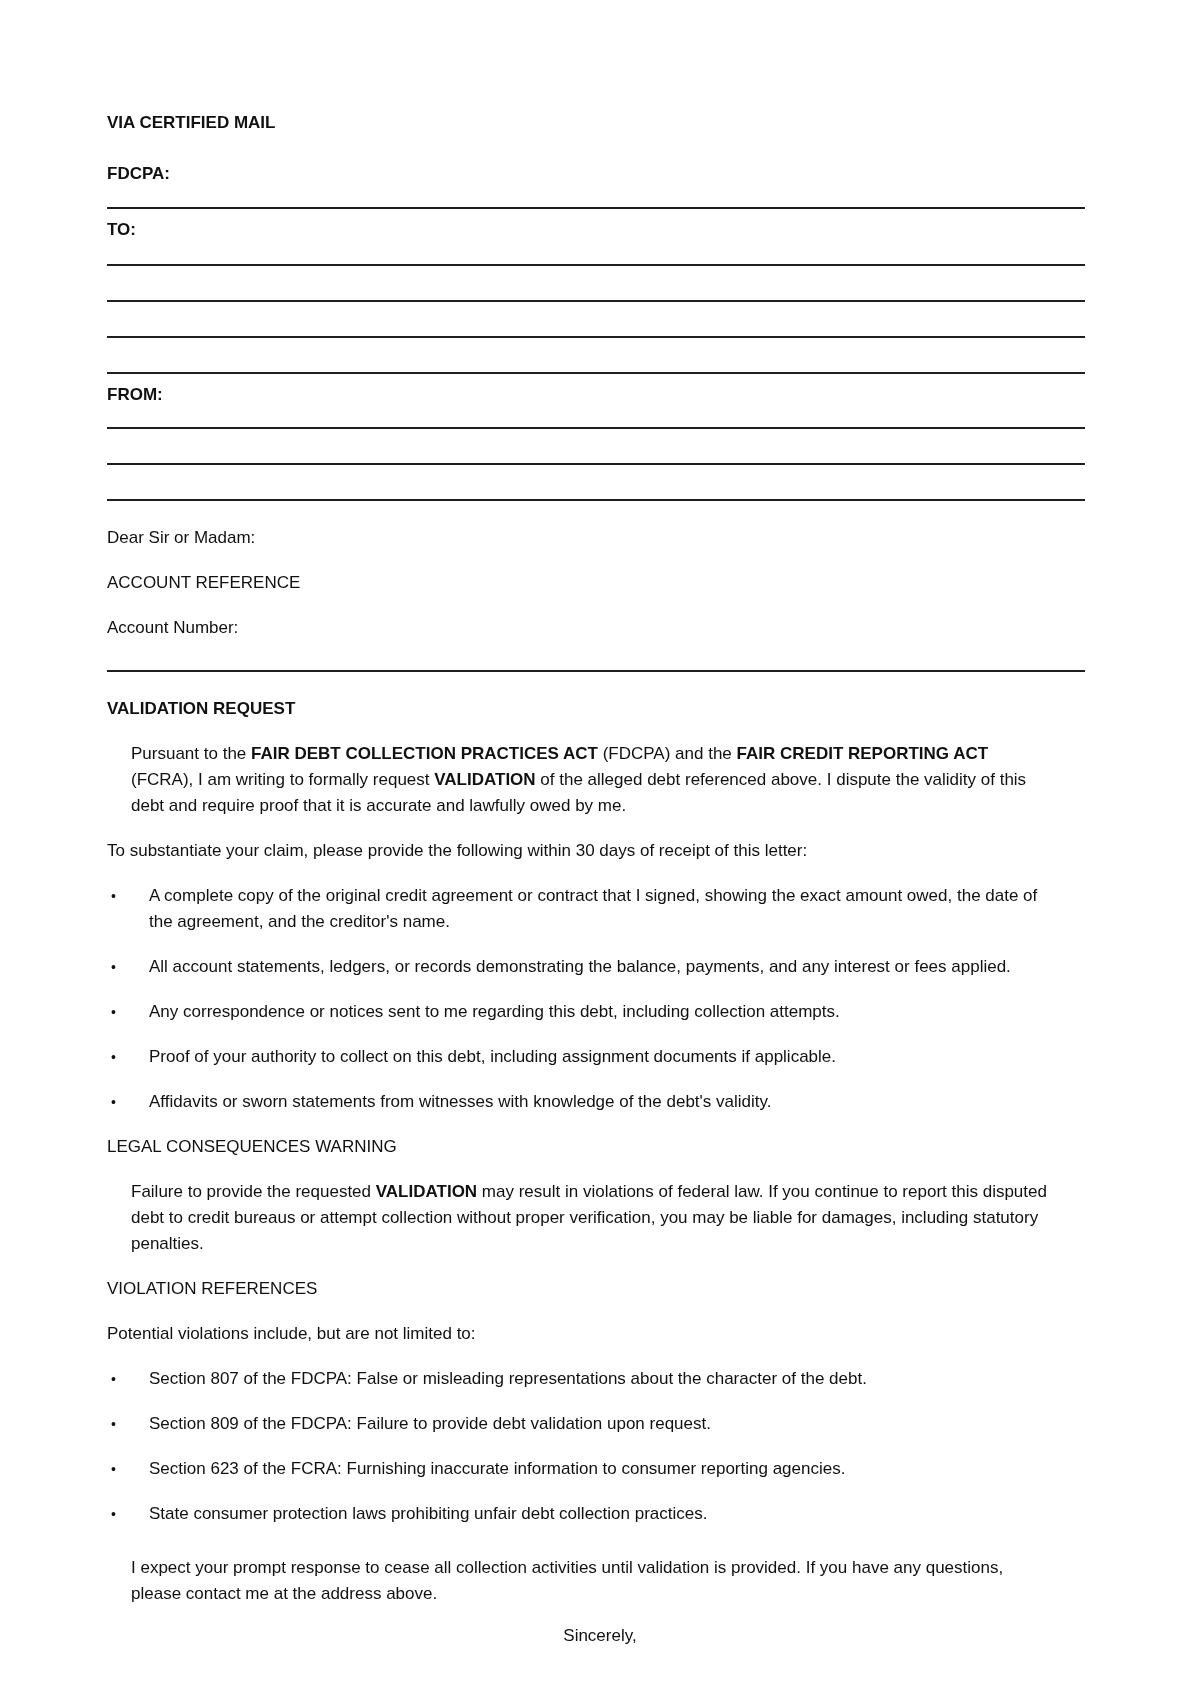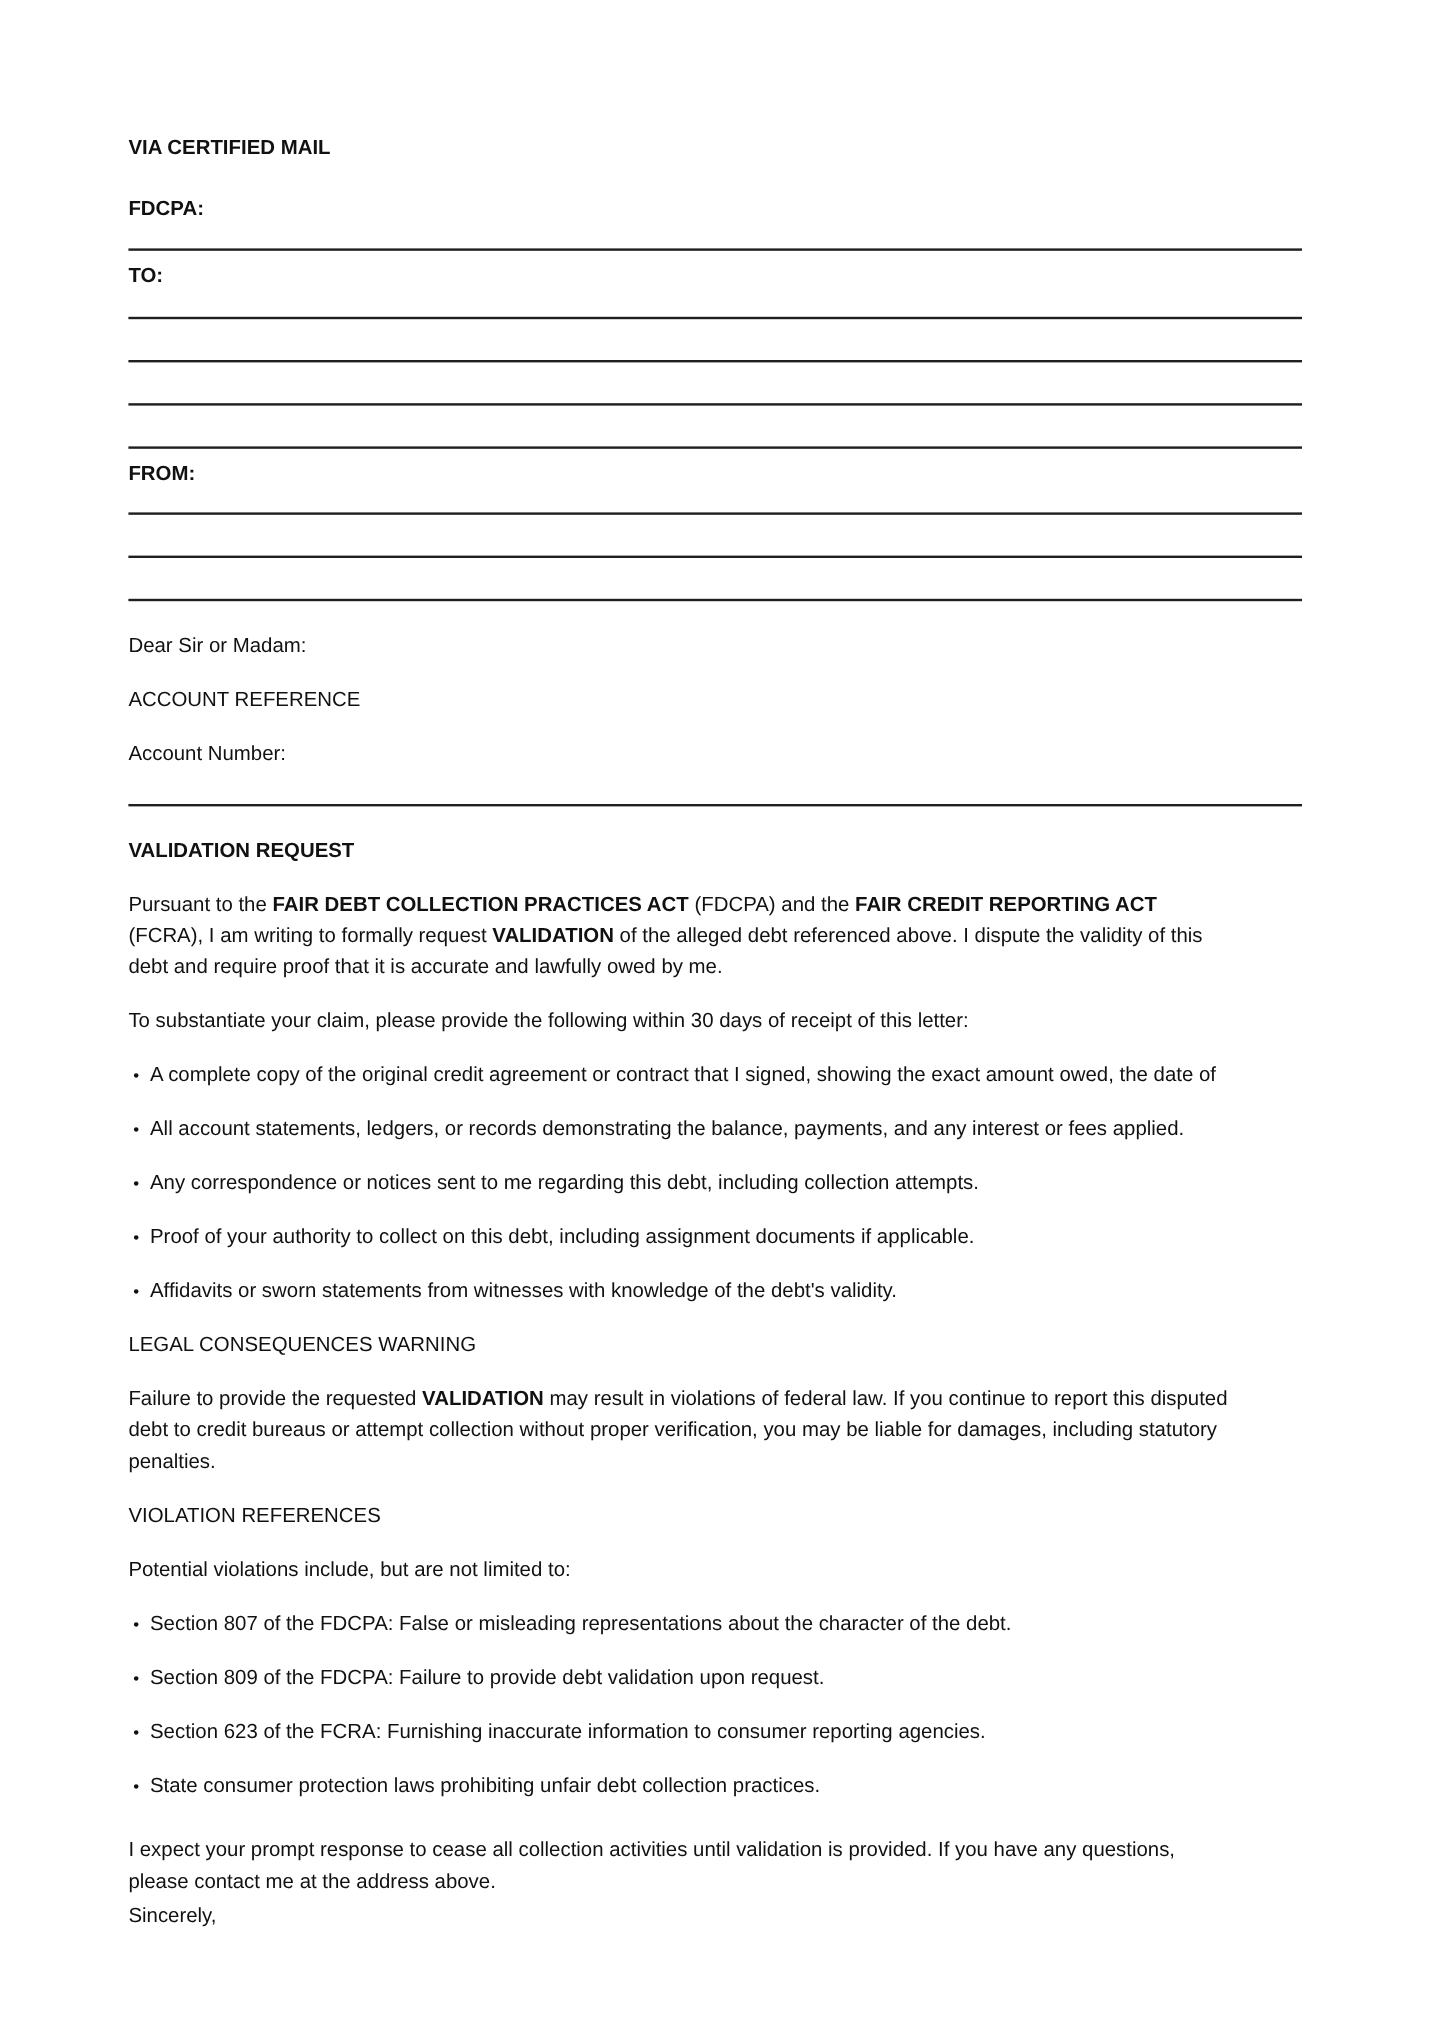"Pursuant to the FAIR DEBT" .line { margin-left: none -> 24px }
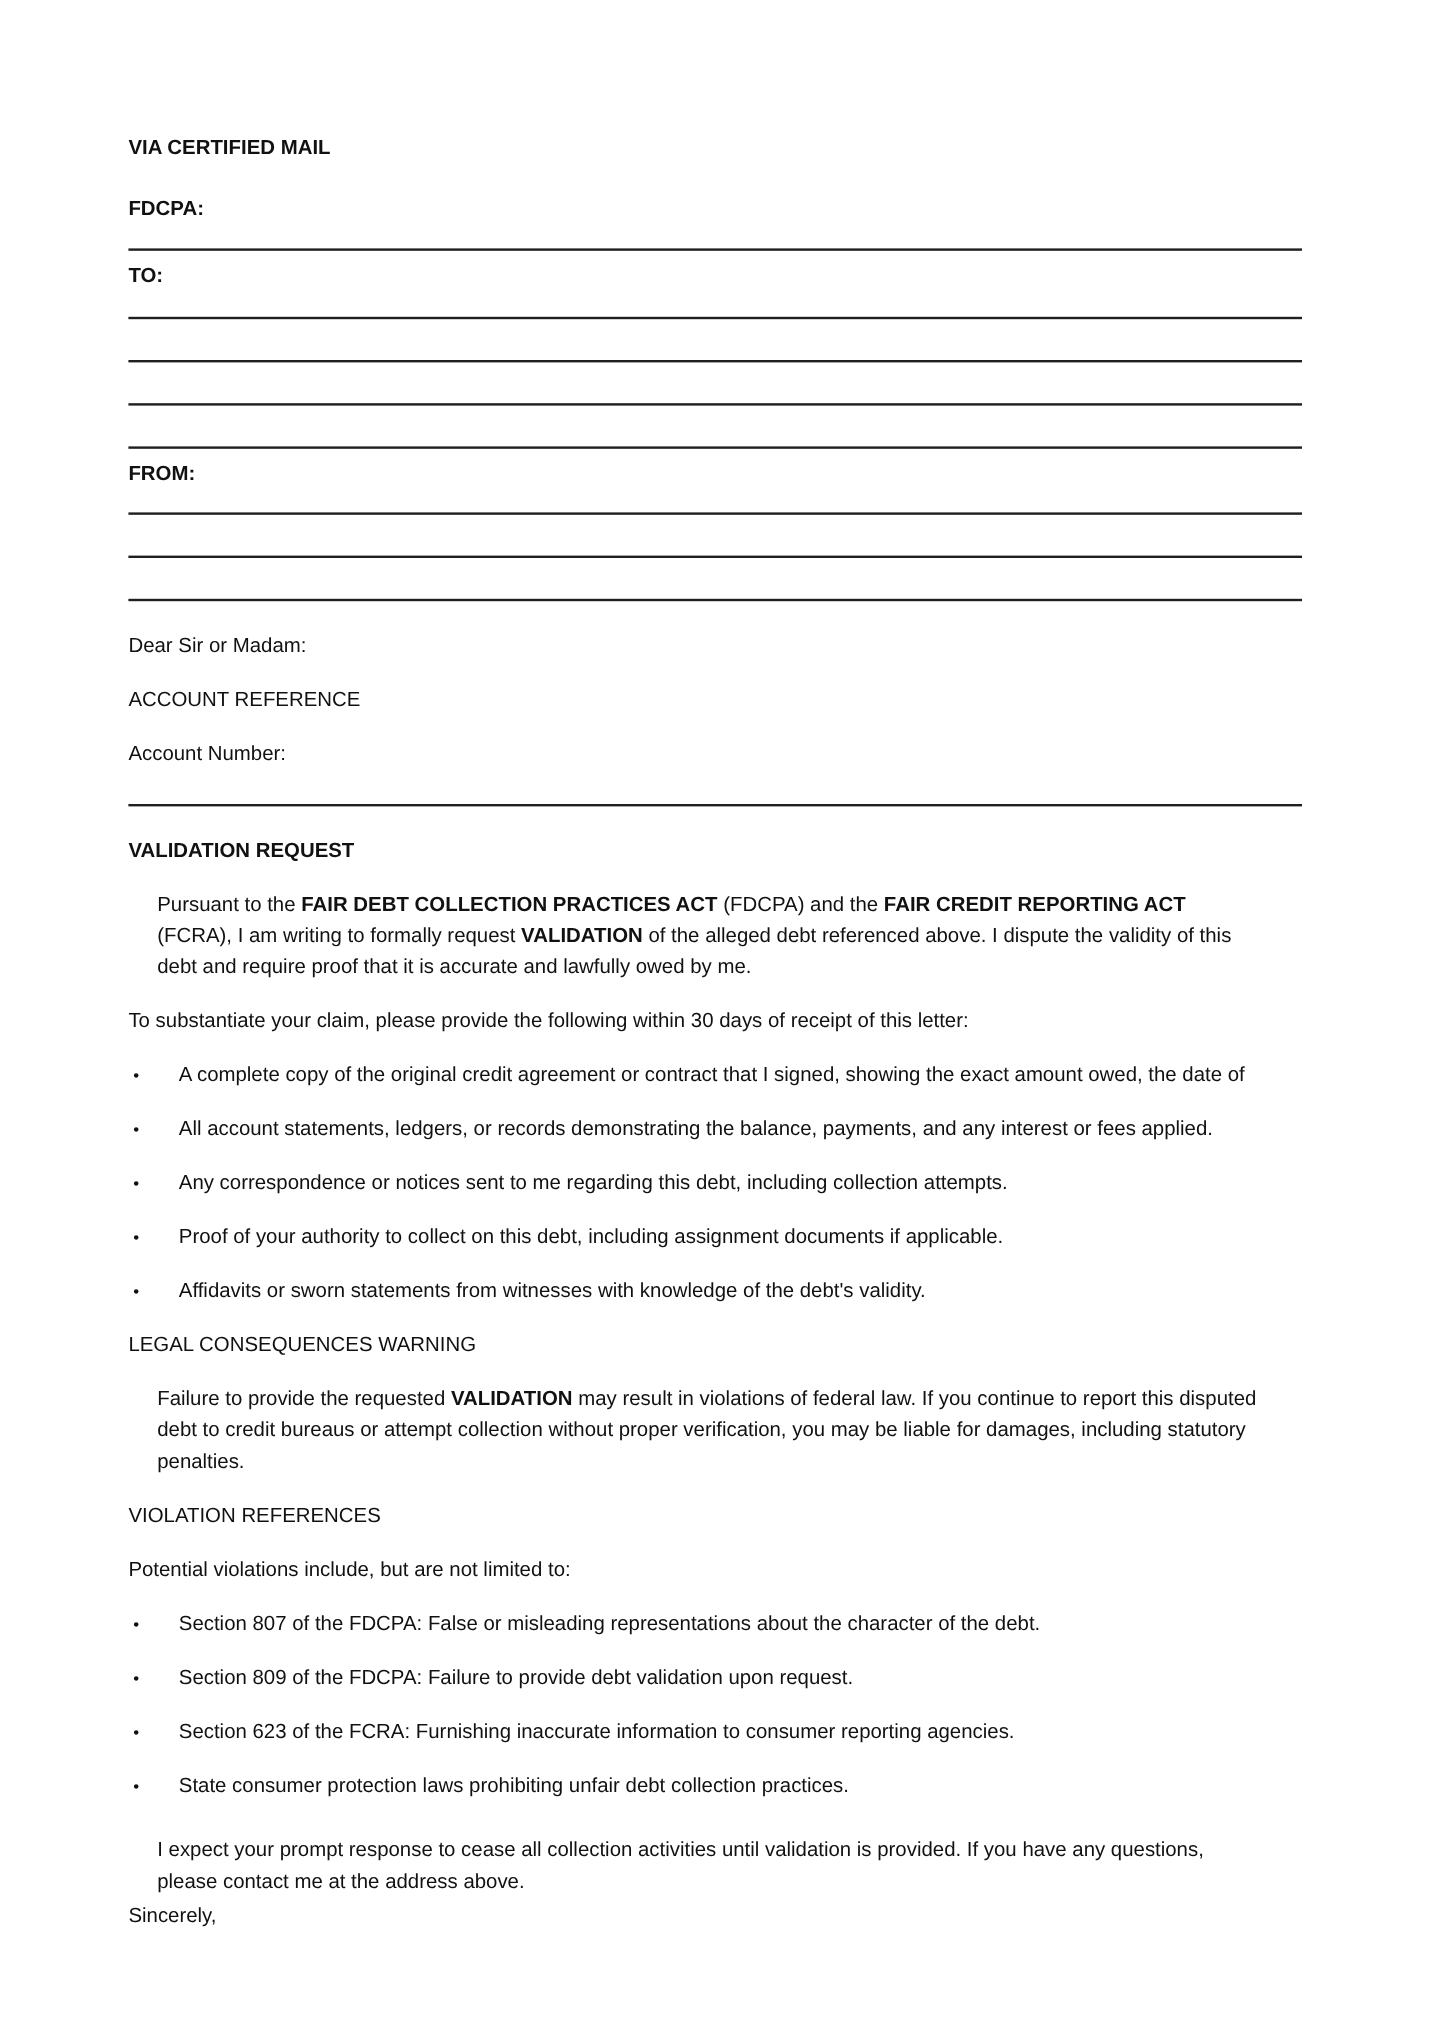"the agreement, and the creditor's" span.line { html: none -> <span>the agreement, and the creditor's name.</span> }
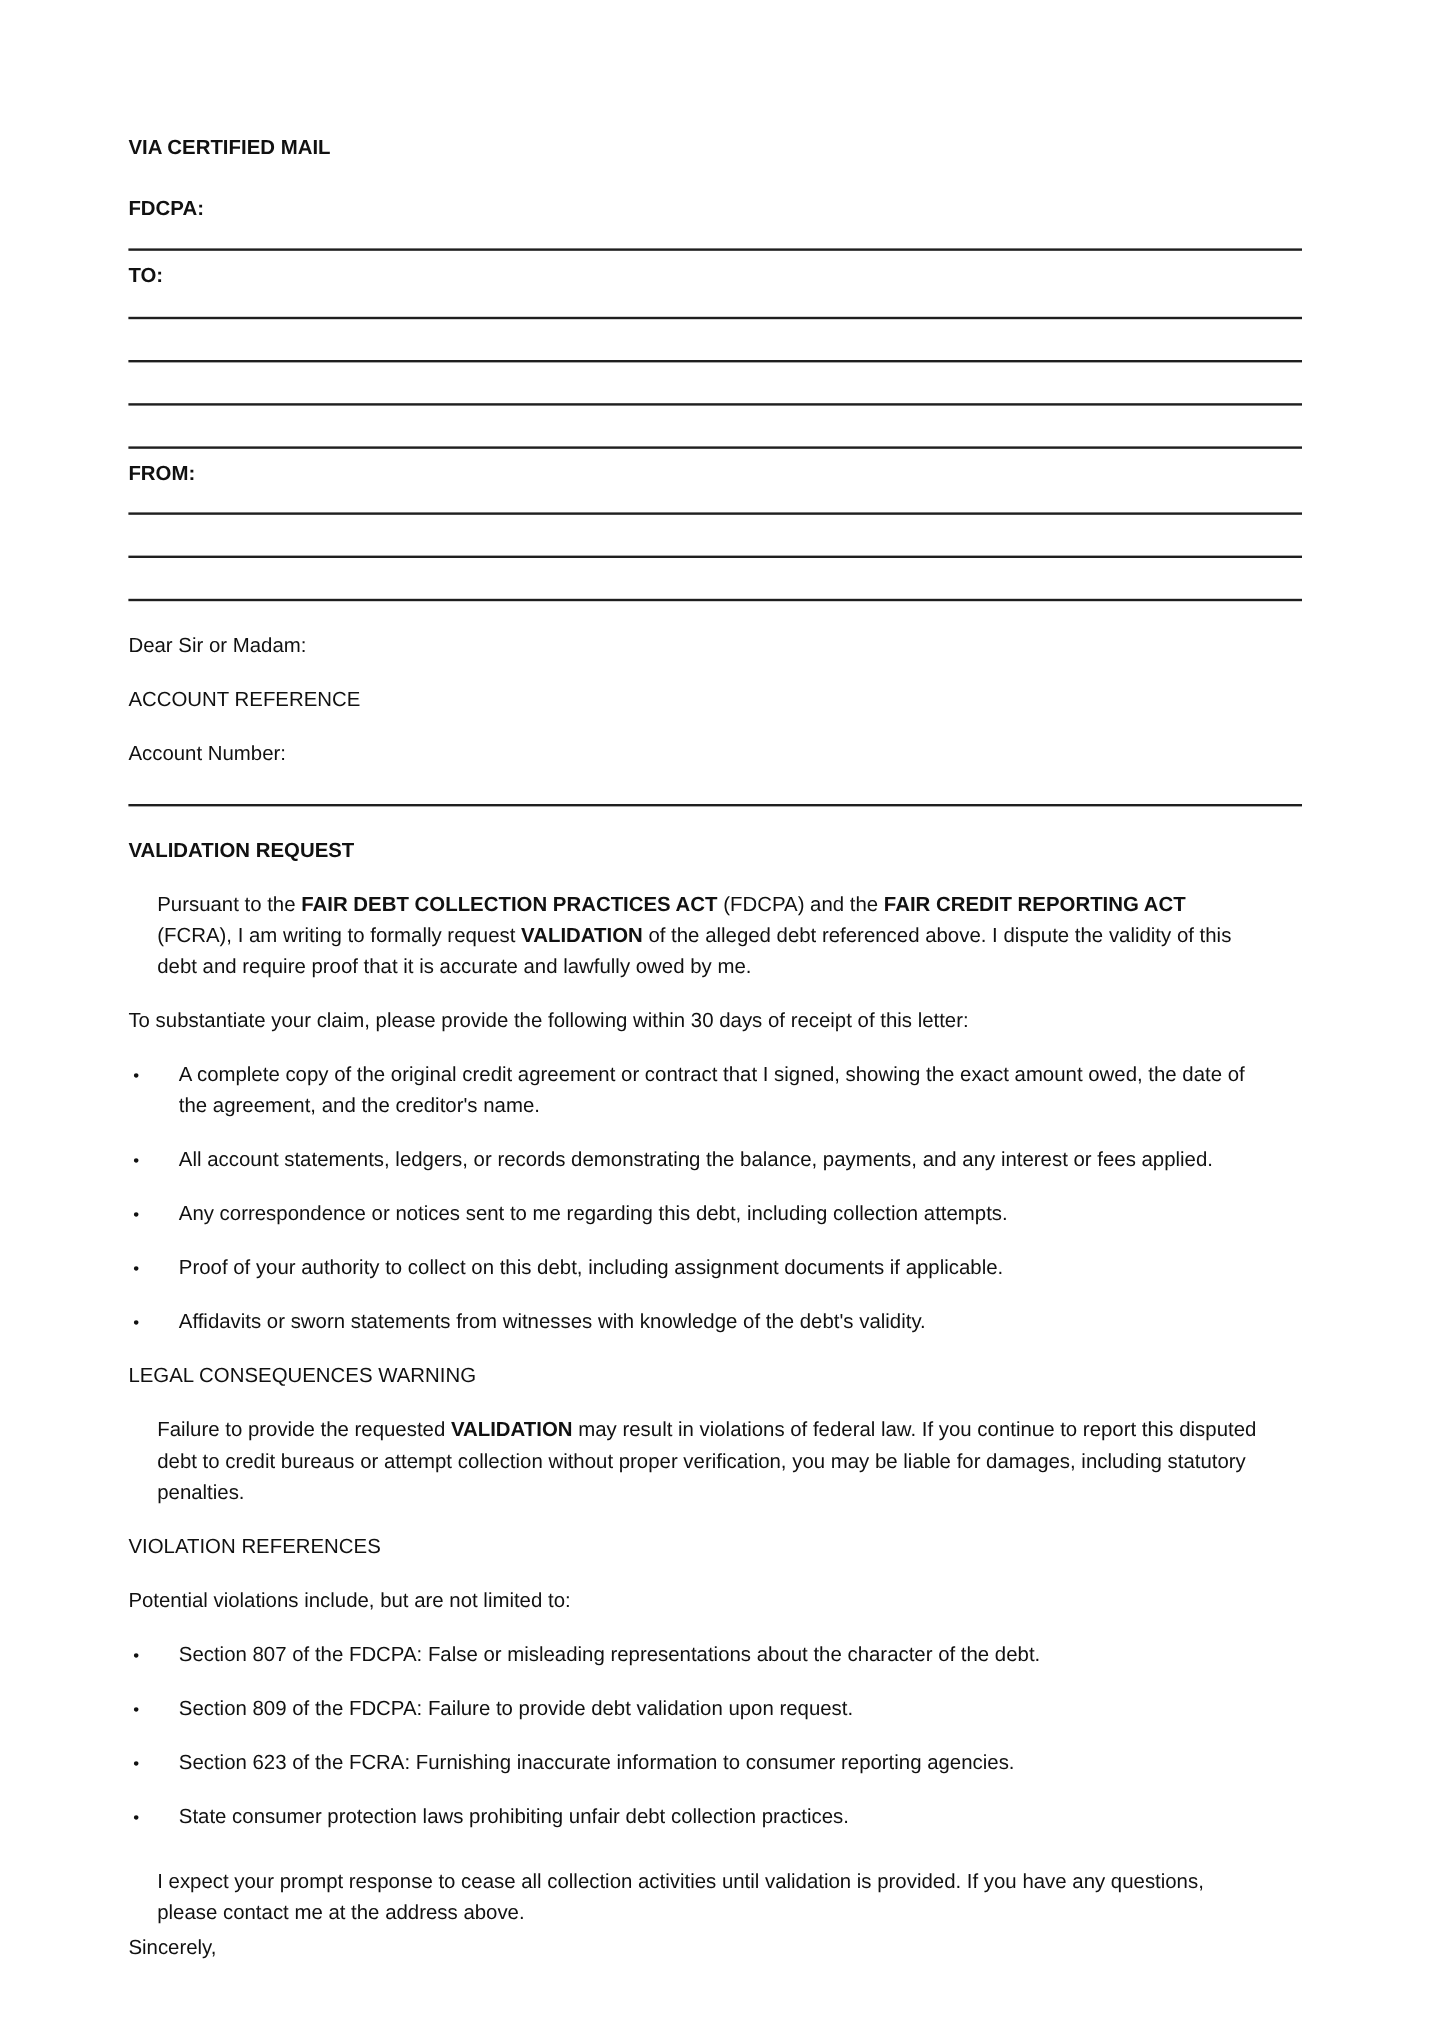"Sincerely," .signoff { margin-top: 3px -> 16px; text-align: none -> center }
